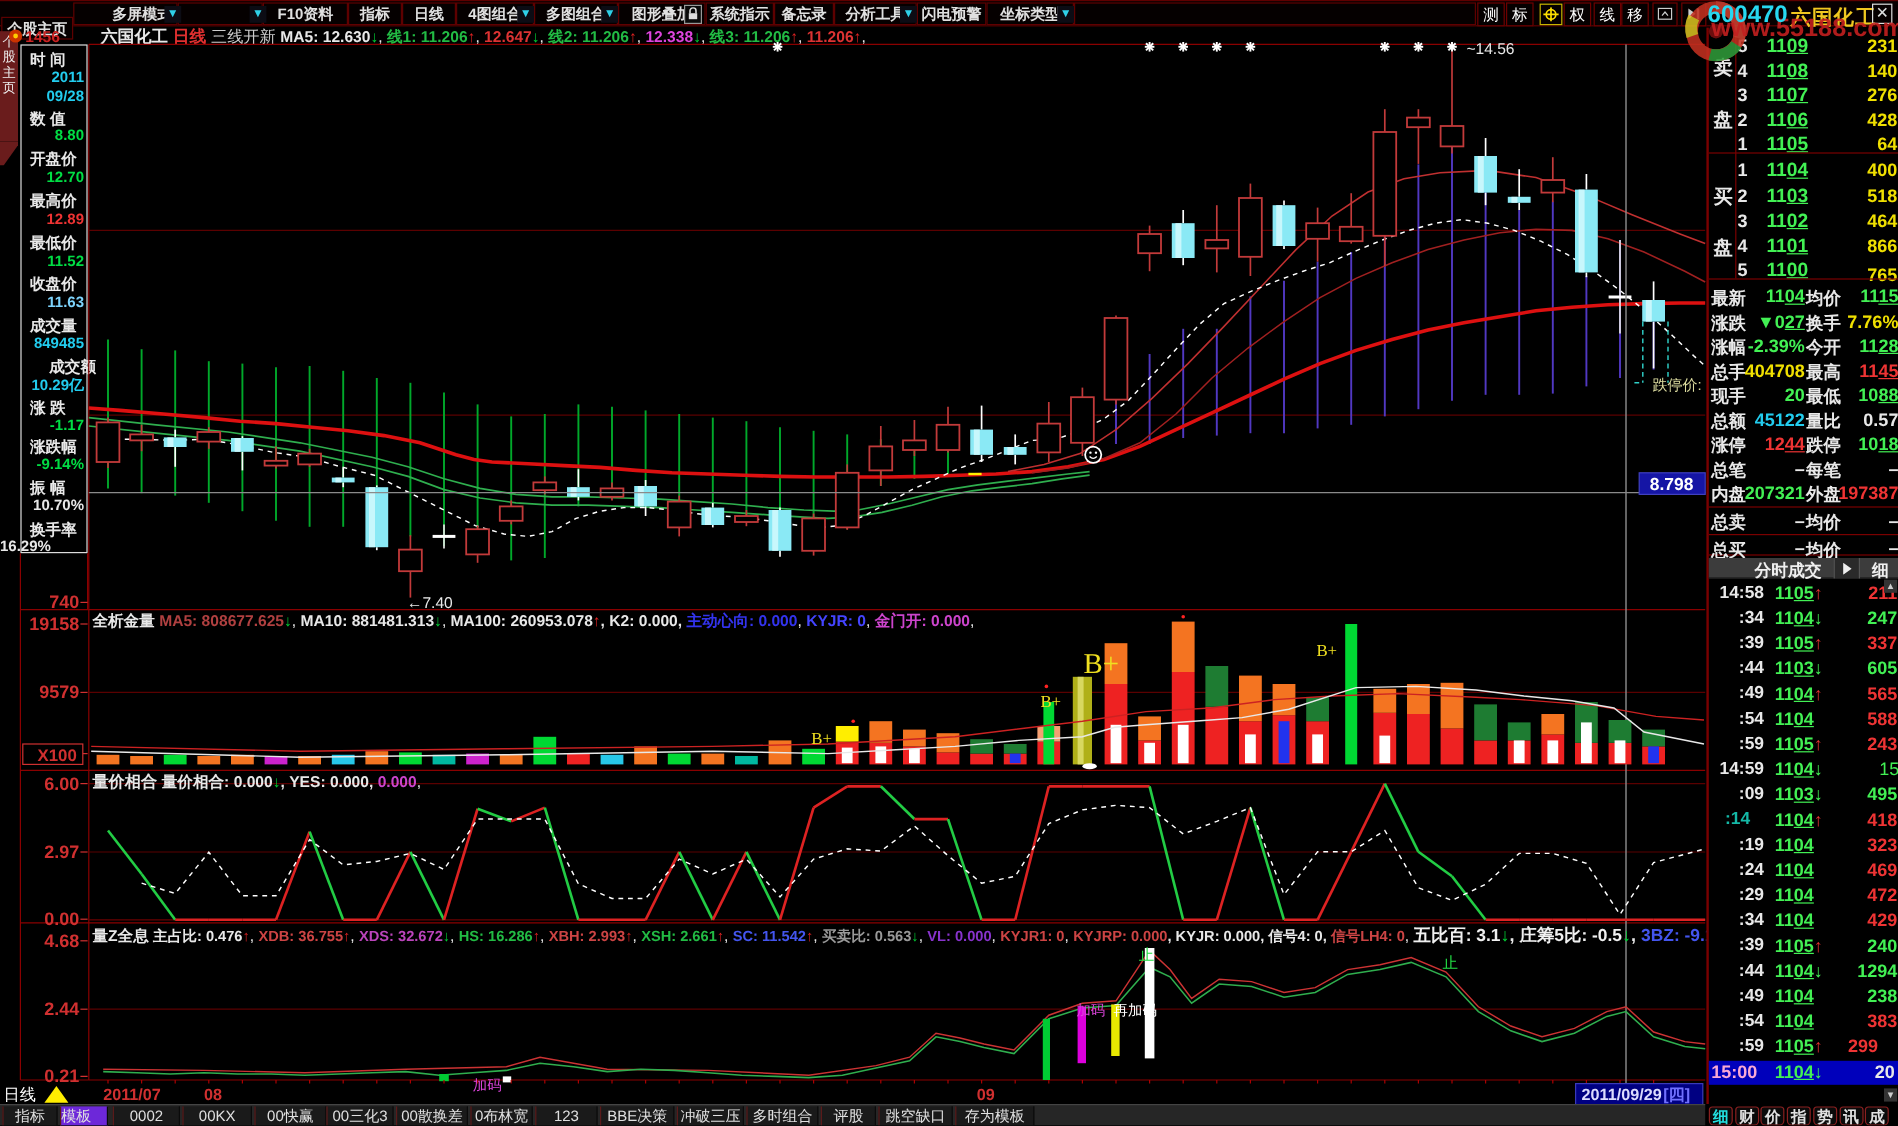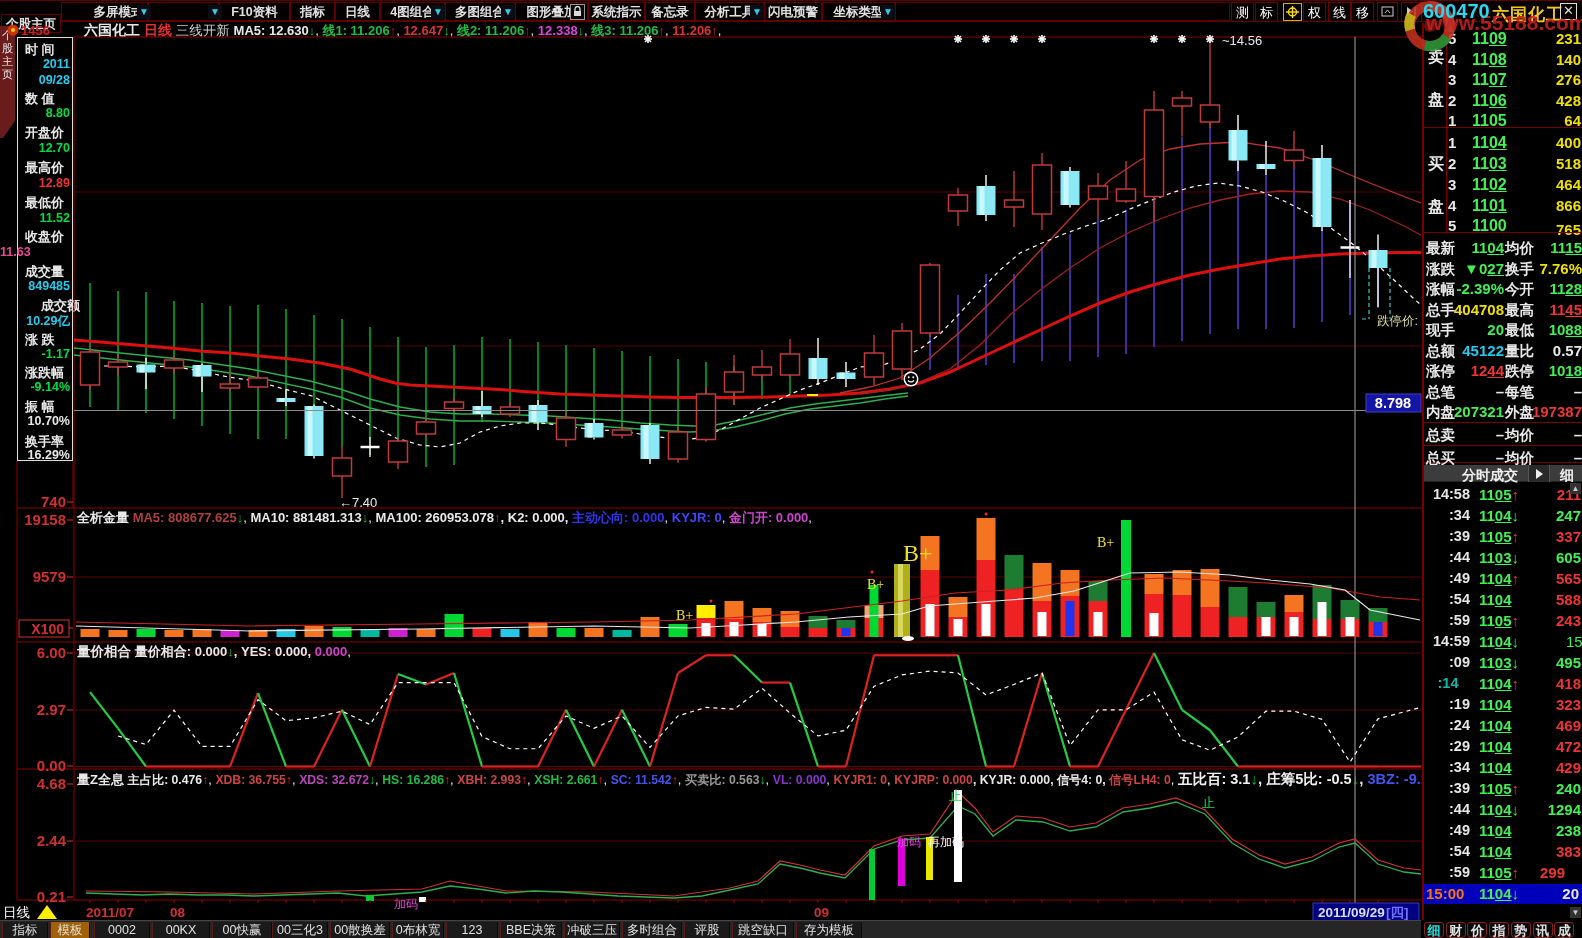"11.63" div.abs { color: #ec4899 -> #7dd3fc; text-align: left -> right }
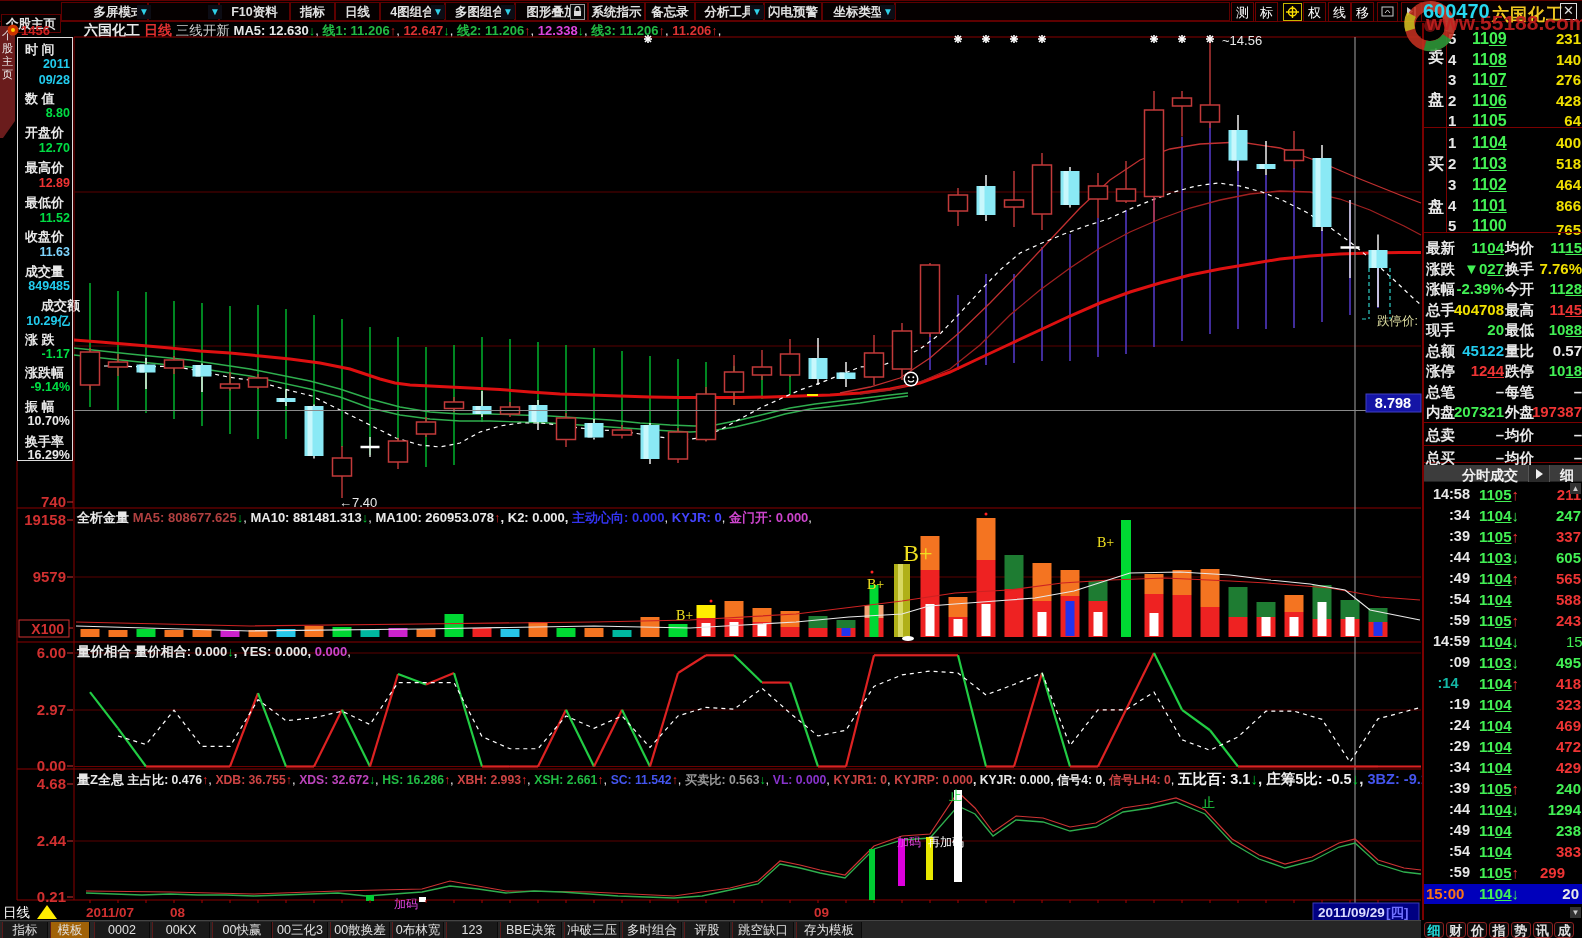"16.29%" div.abs { text-align: right -> left }
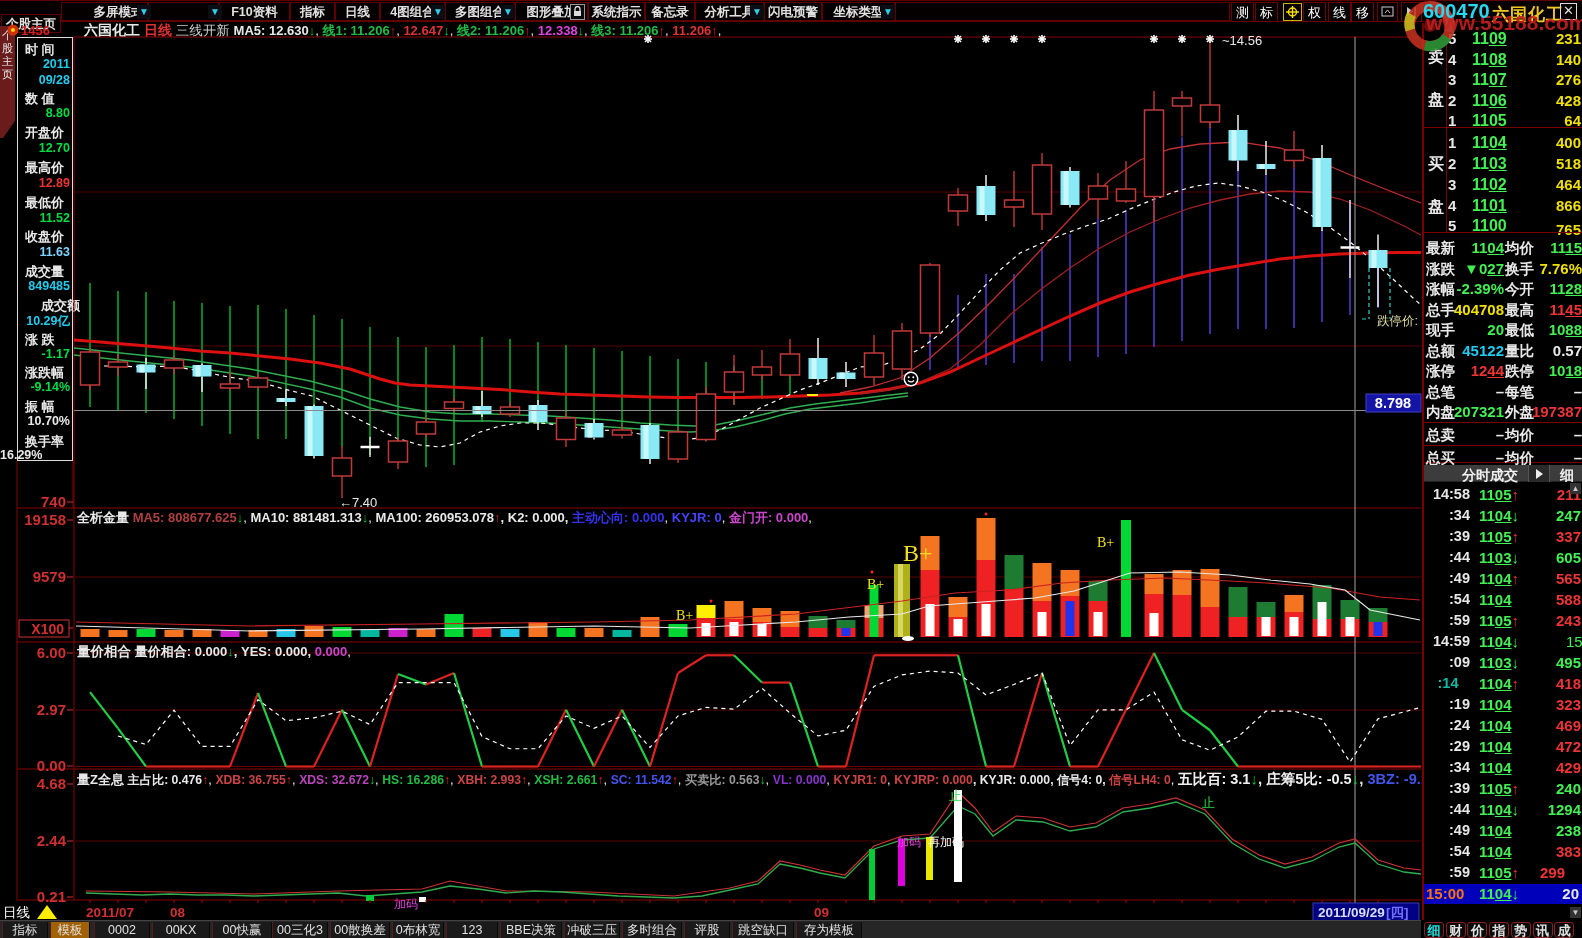"15:00" div { color: #f97316 -> #f9a8d4 }
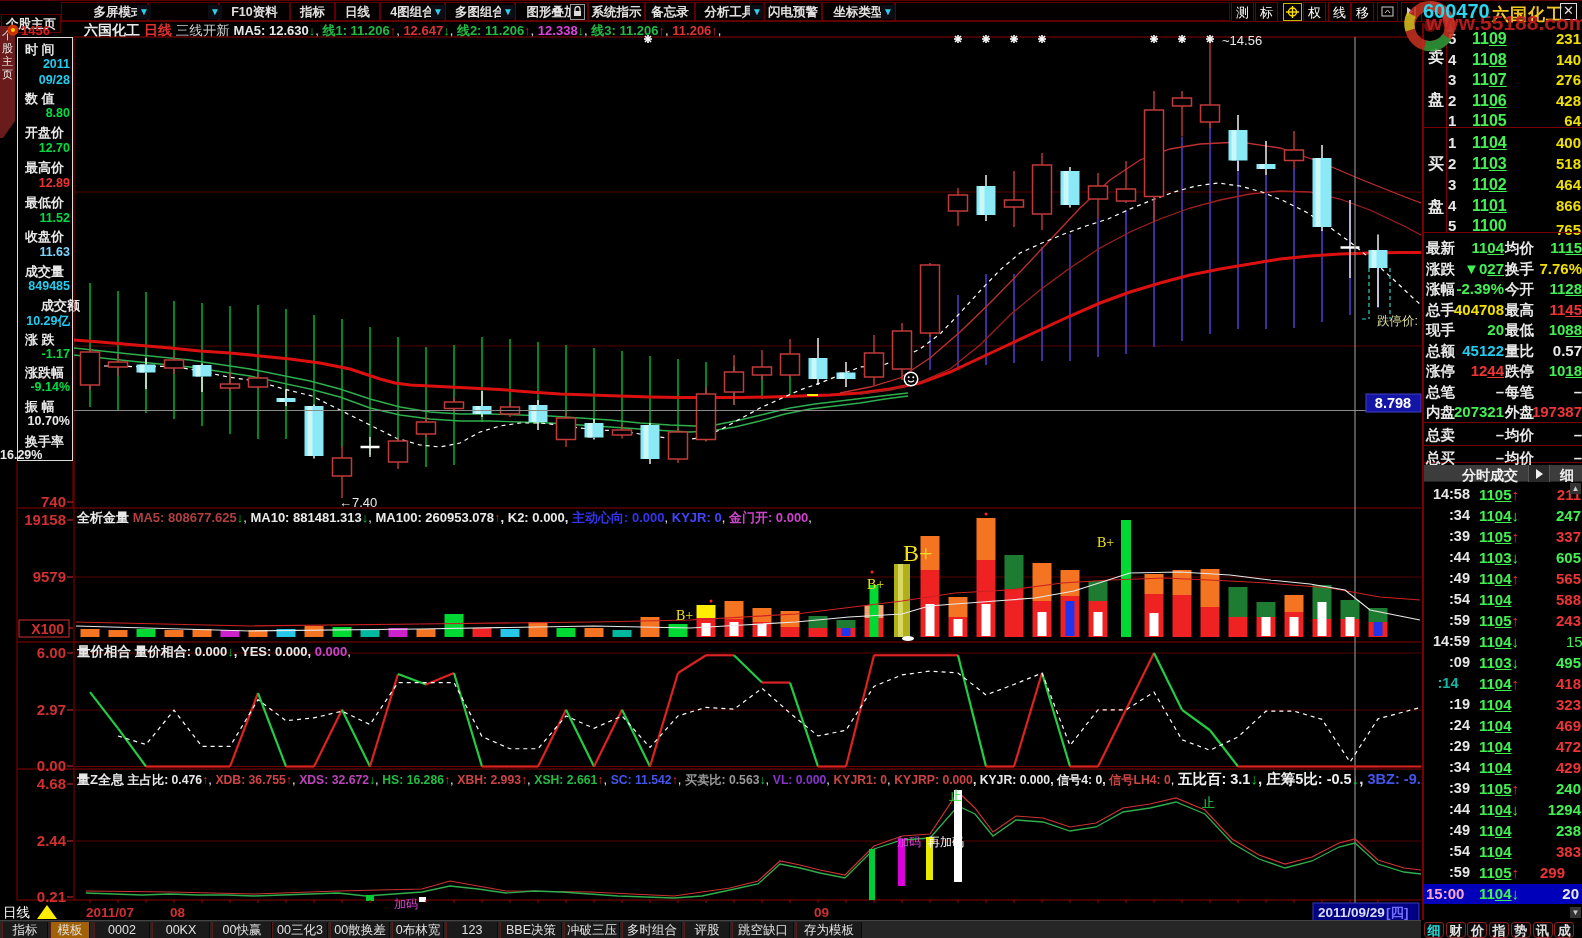"模板" div { background: #a16207 -> #6d28d9; text-align: center -> left }
